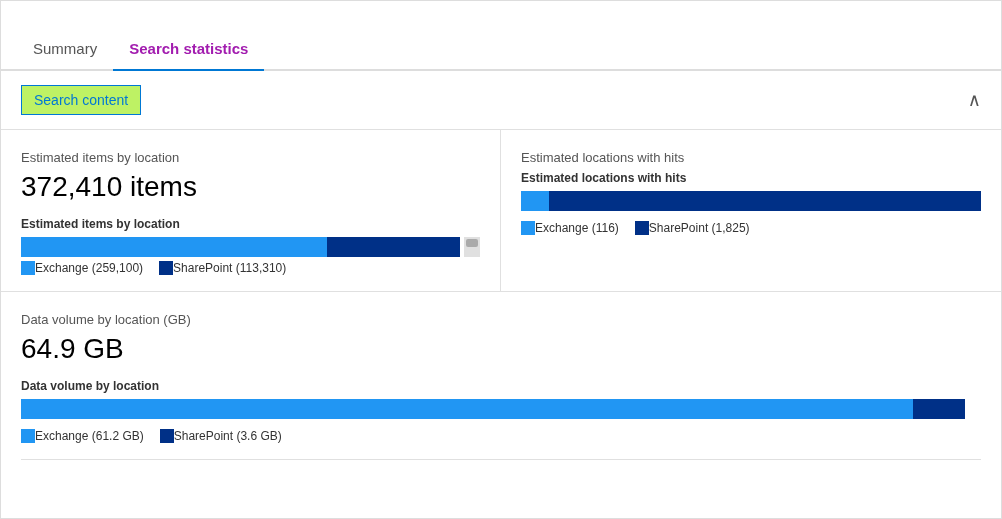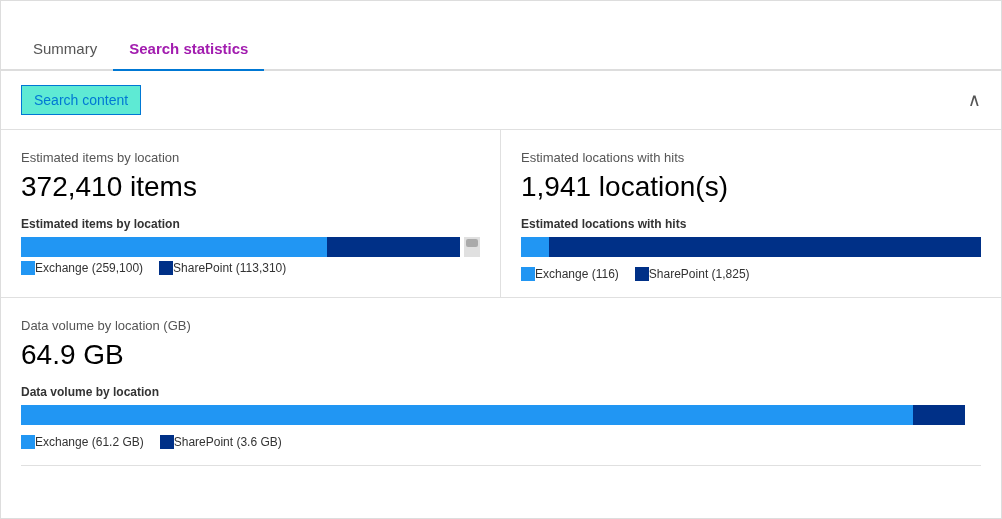"Search content" .section-title-btn { background: #5eead4 -> #bef264 }
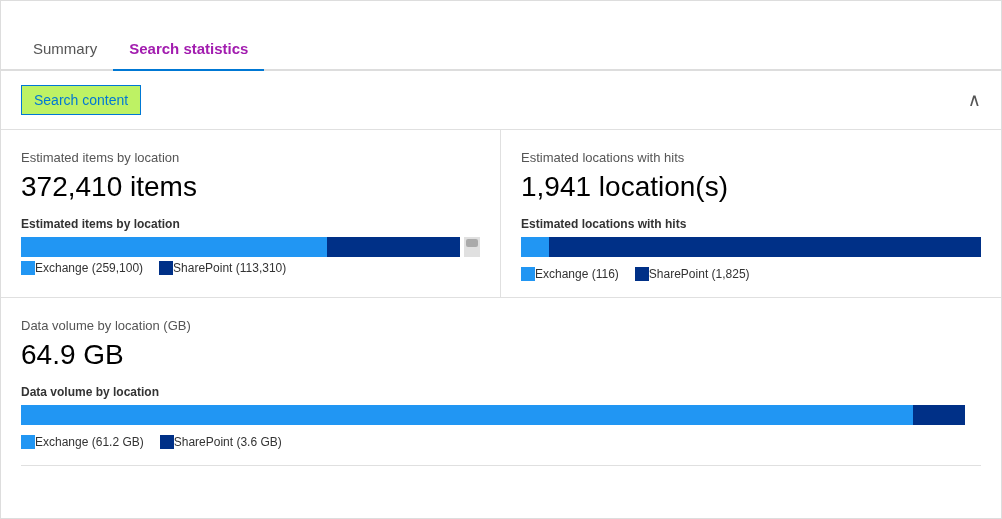"1,941 location(s)" div.stat-value { html: <div>1,941 location(s)</div> -> none }
